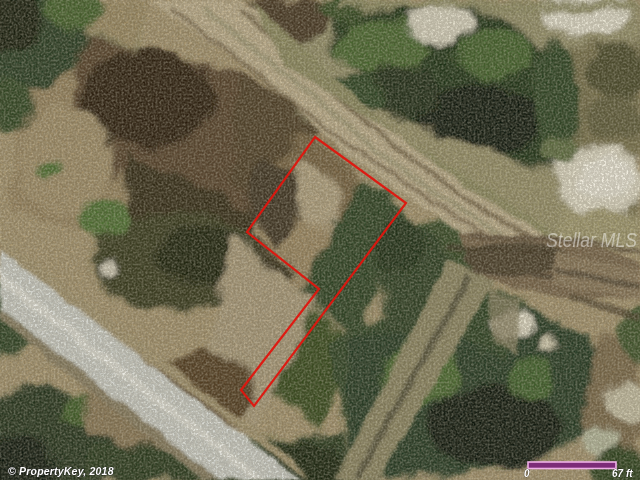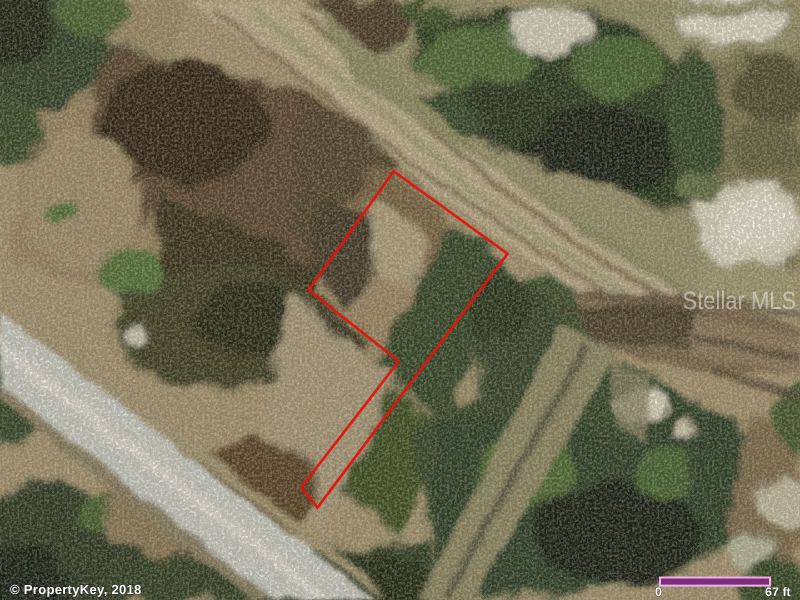"Stellar MLS" .wrap { font-style: none -> italic }
